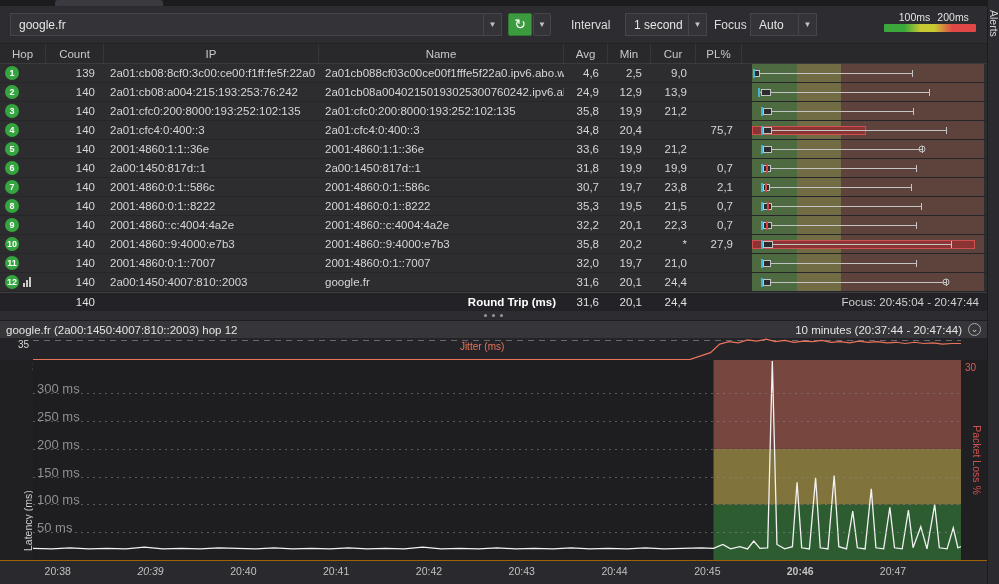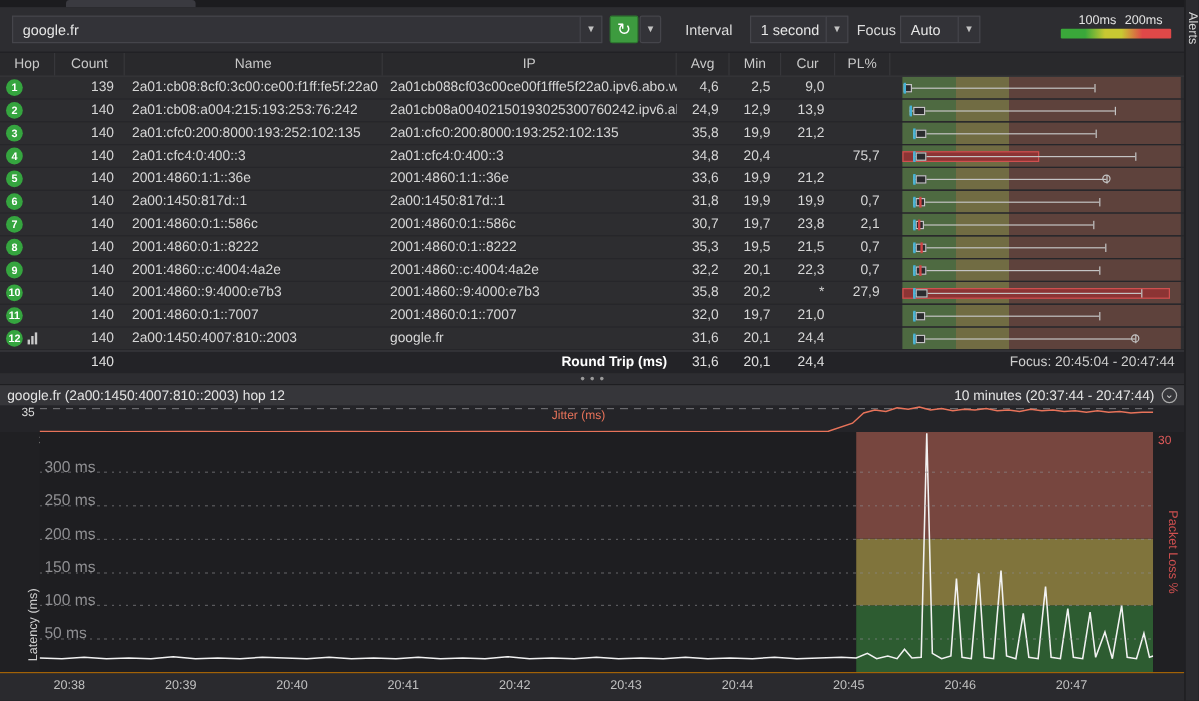"Name" div.hc { order: before "IP" -> after "IP" }
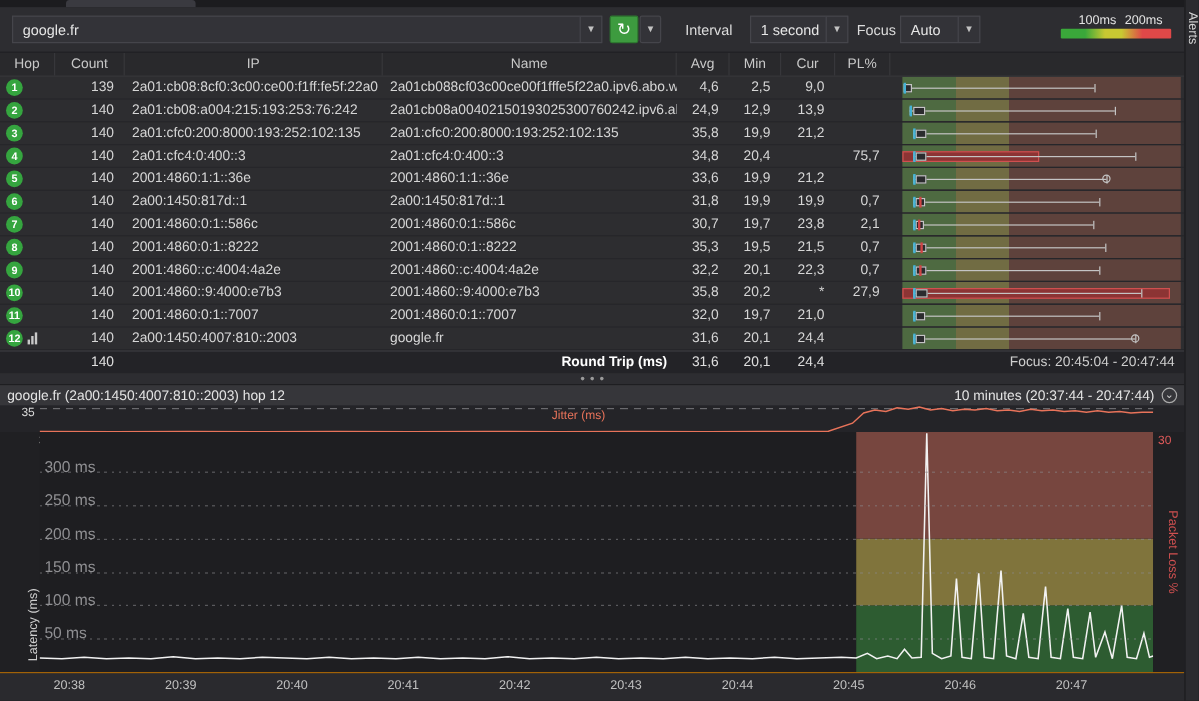"20:39" span.xtick { font-style: none -> italic }
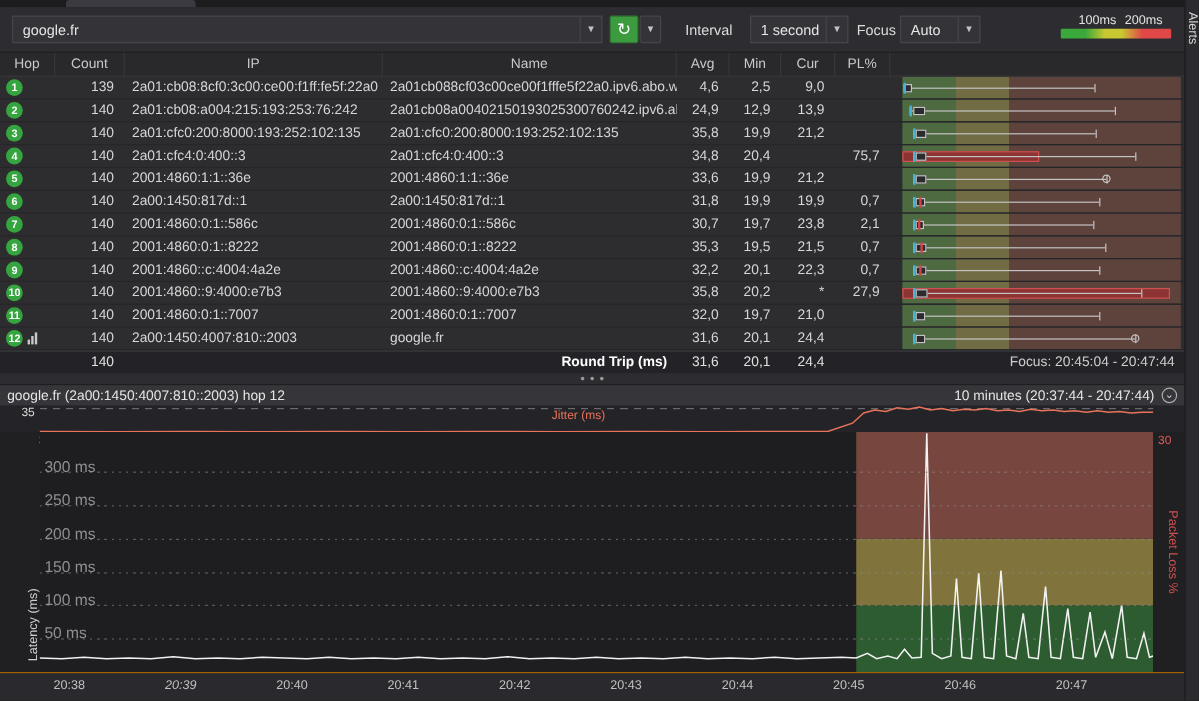"20:46" span.xtick { font-weight: none -> bold }
